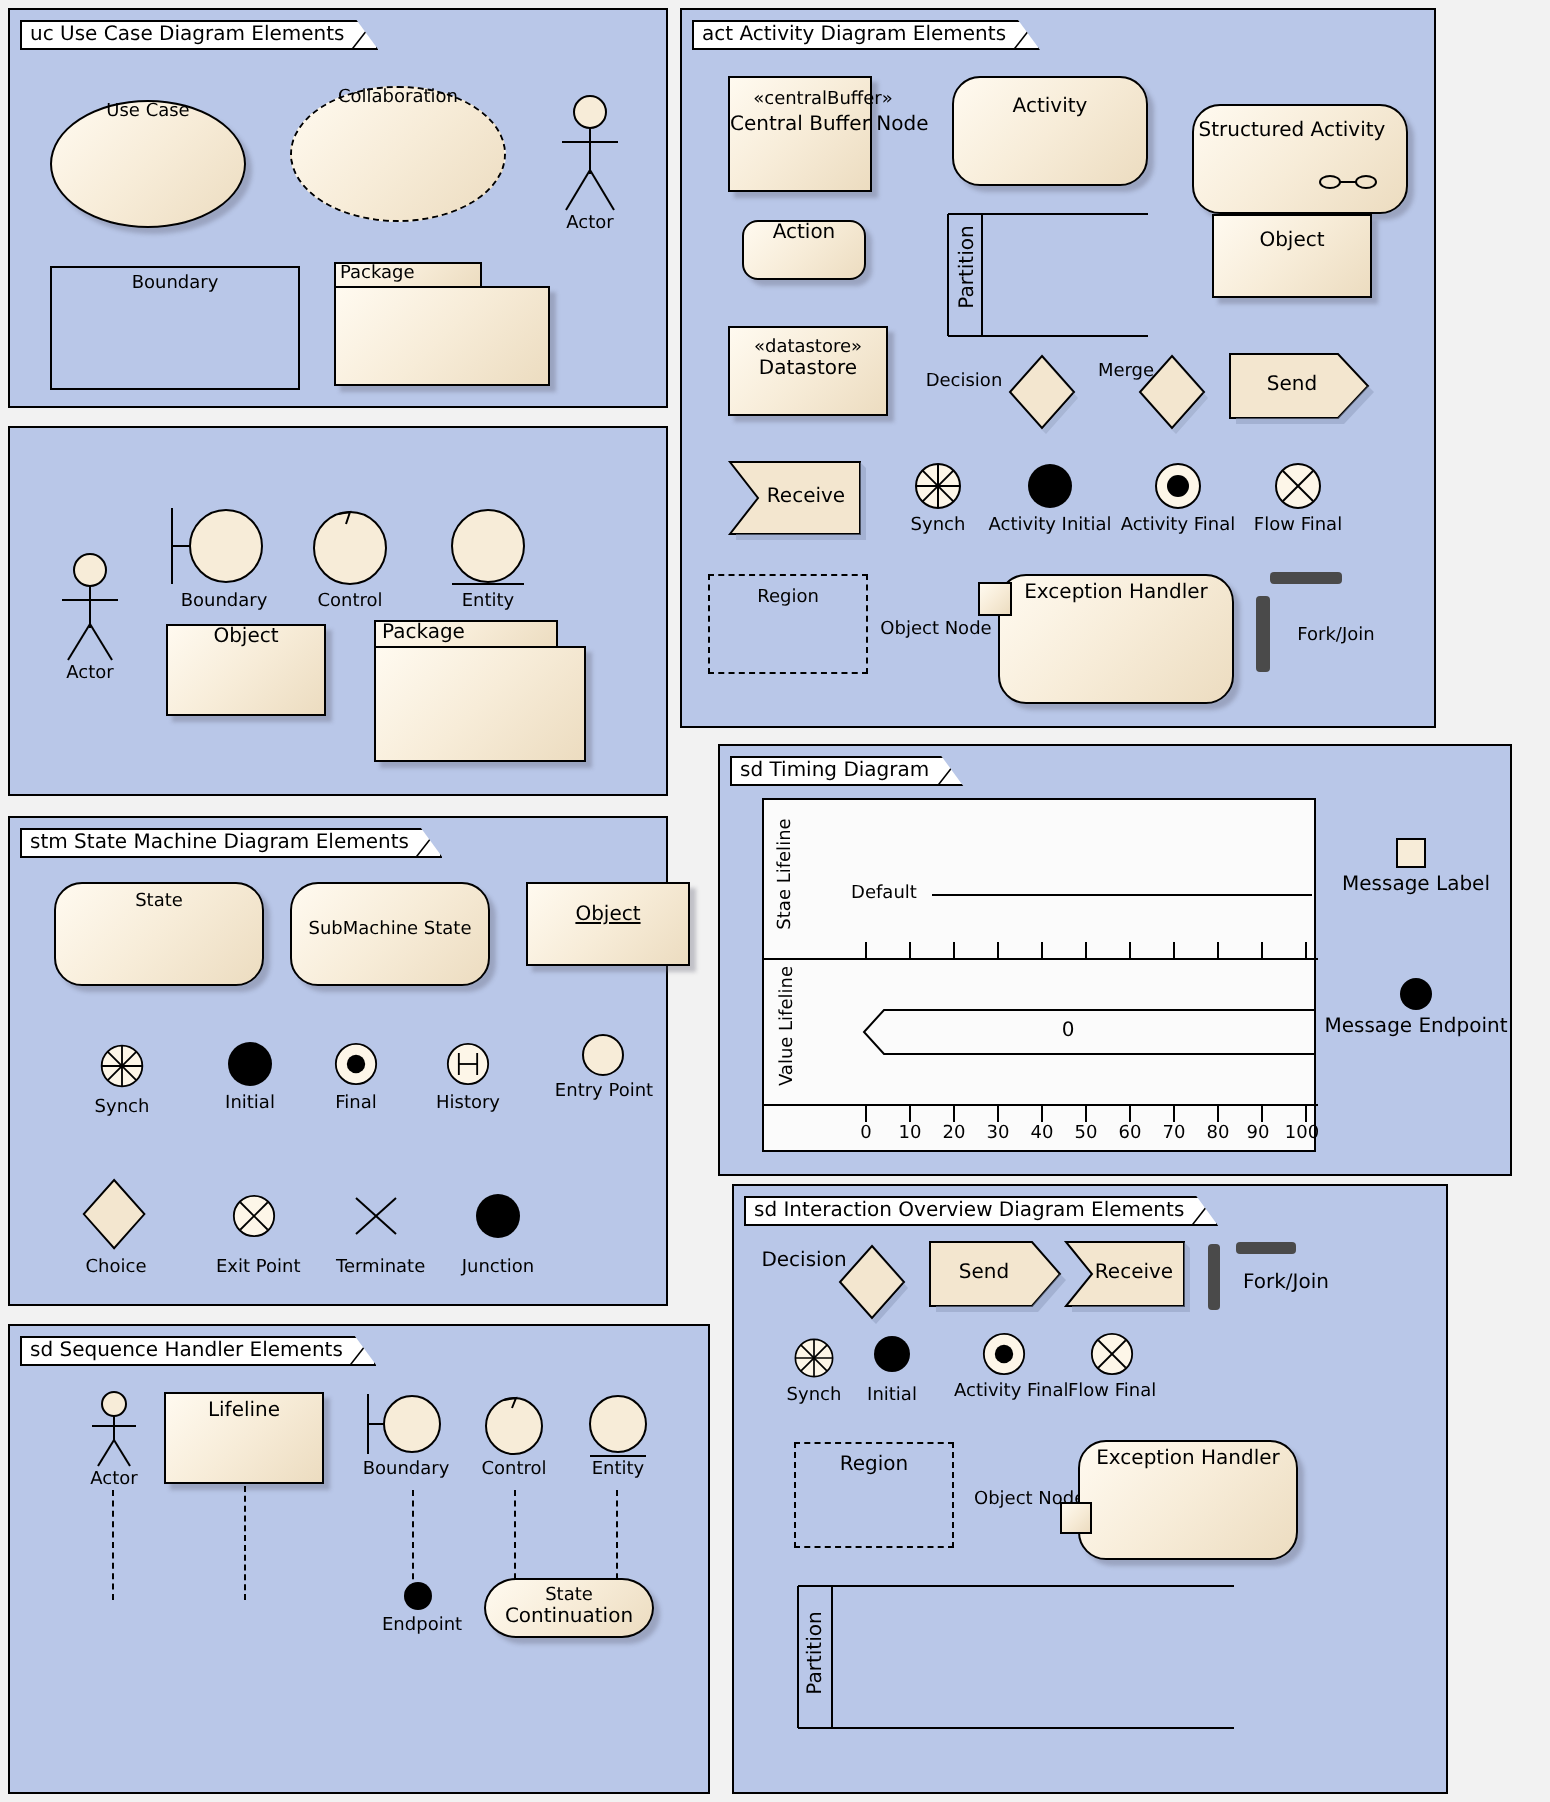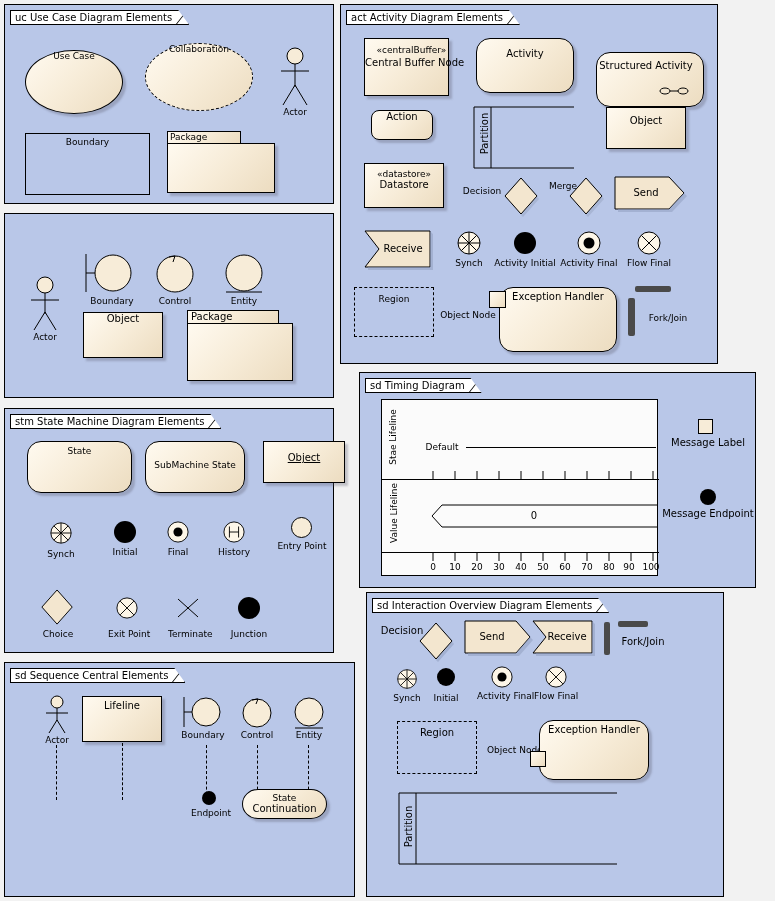"«centralBuffer»" div.el { width: 85px -> 72px }
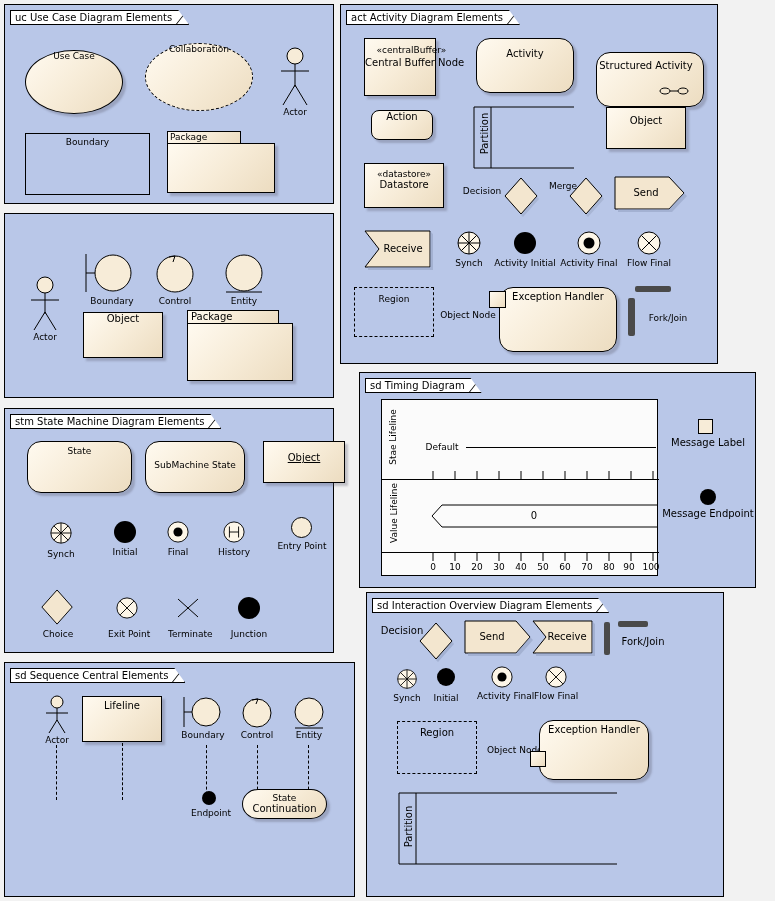"sd Sequence Central Elements" div.panel-title { text: Central -> Handler }
